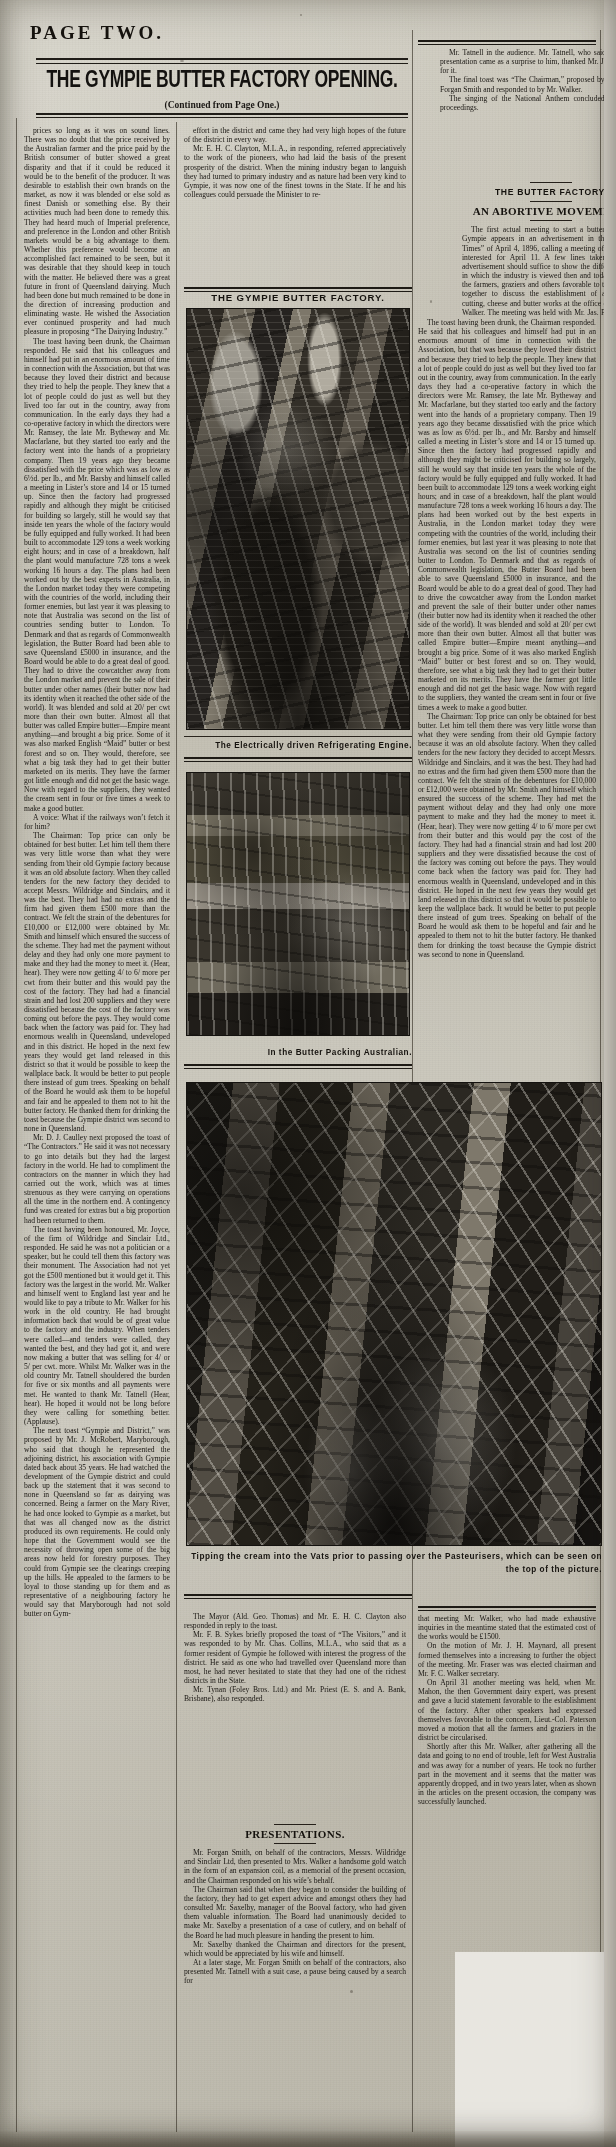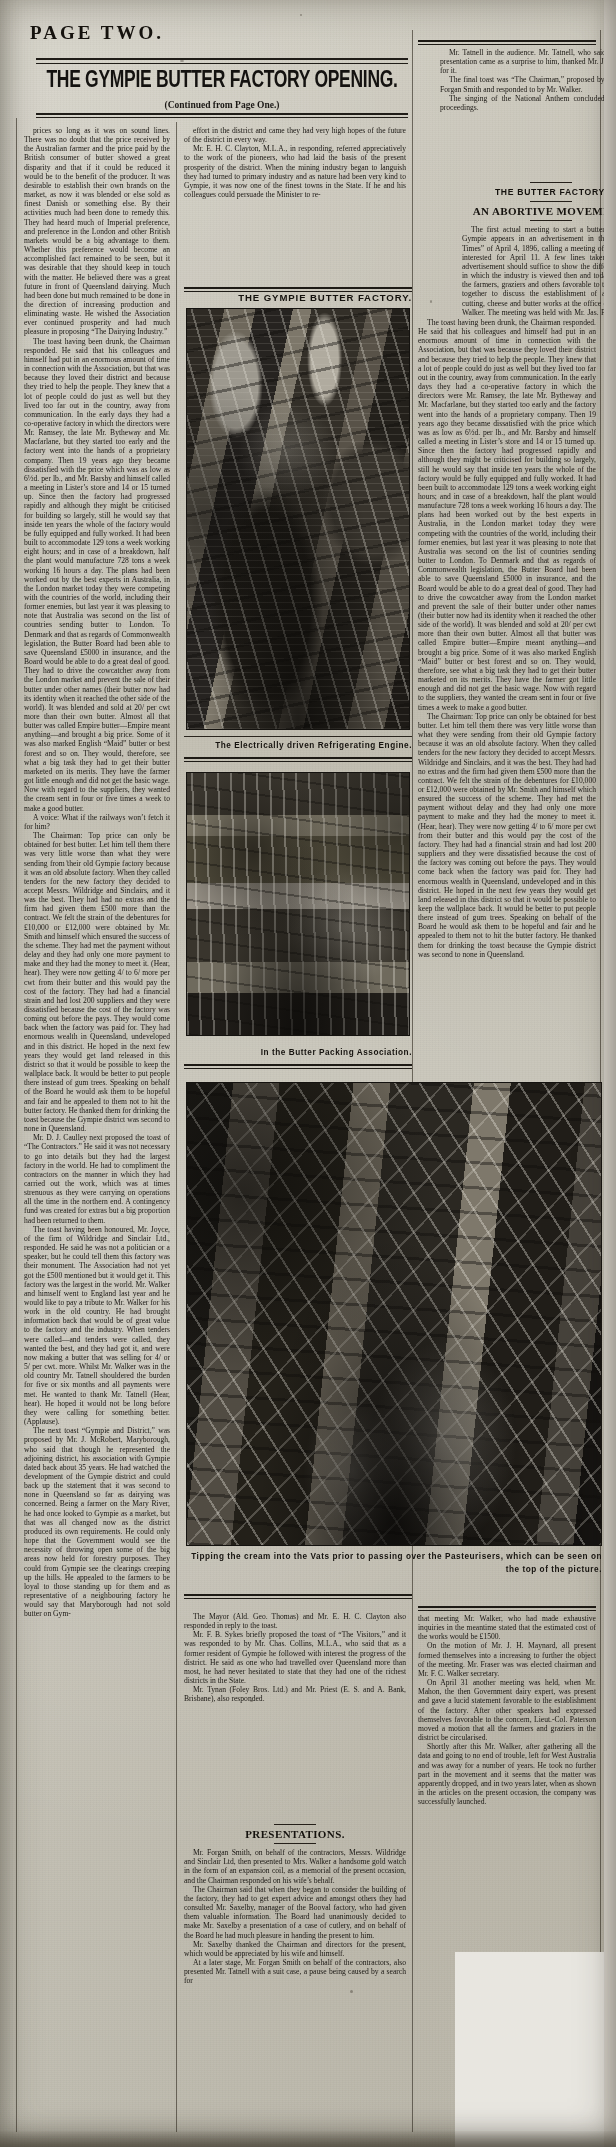"THE GYMPIE BUTTER FACTORY." .photo-head { text-align: right -> center }
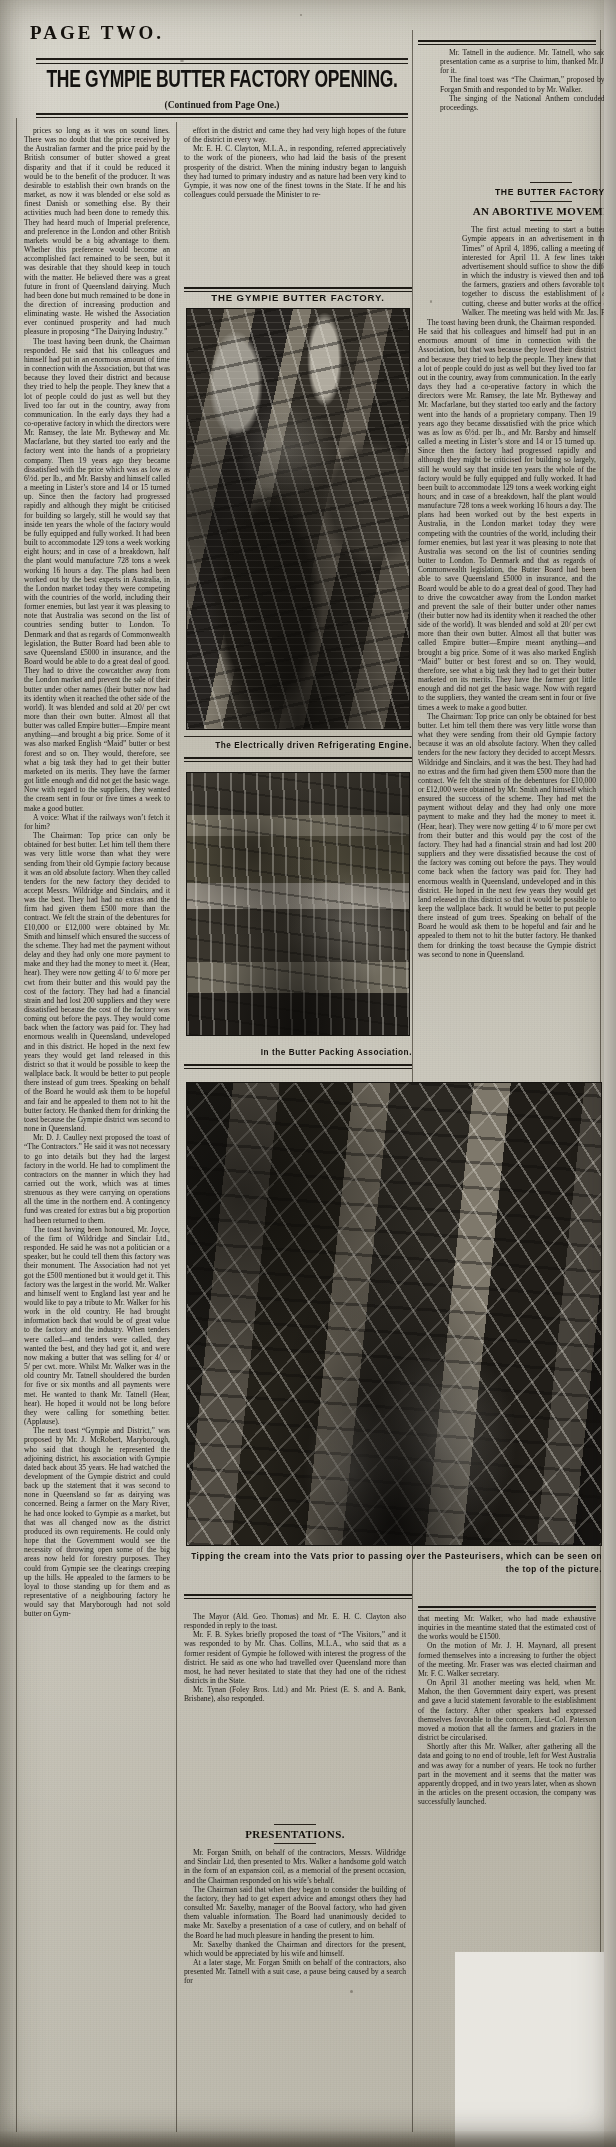"In the Butter Packing Association." div.caption { text: Association -> Australian }
